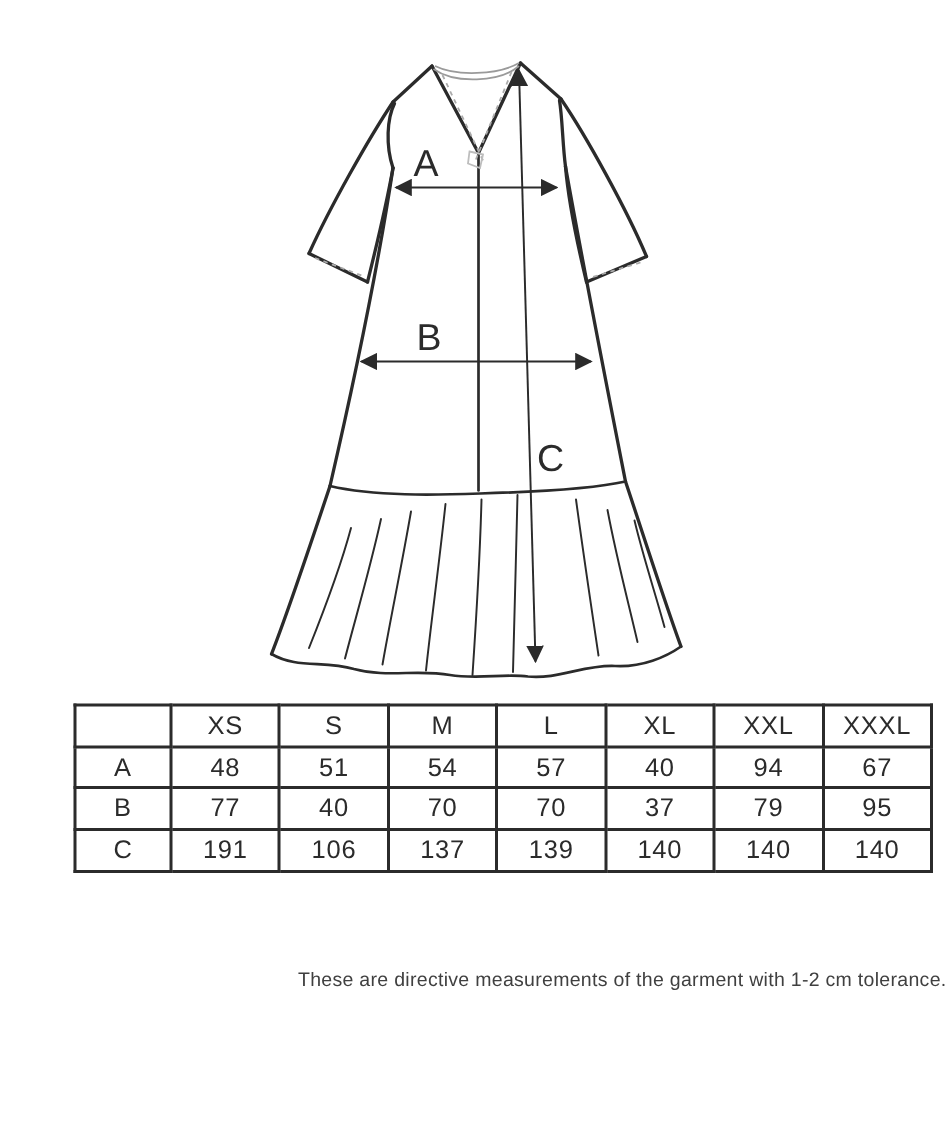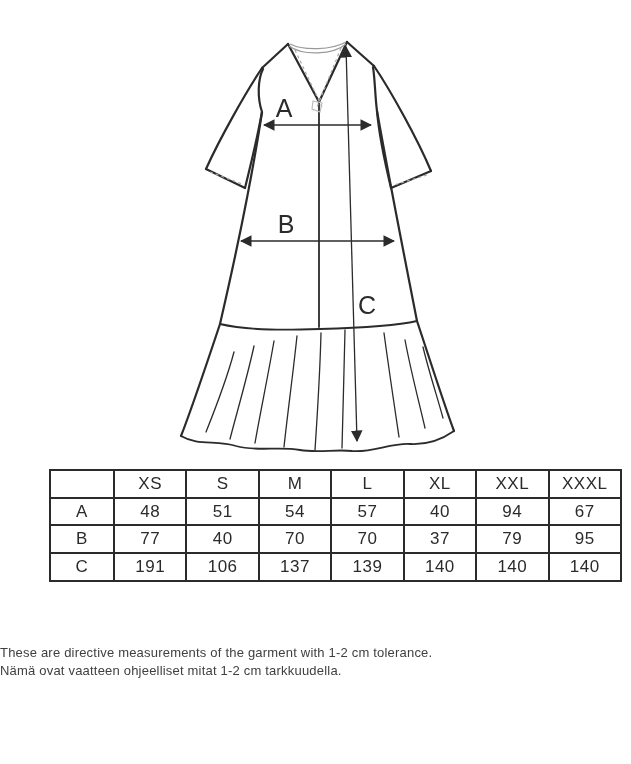"These are directive measurements of" .footer { text-align: left -> right }
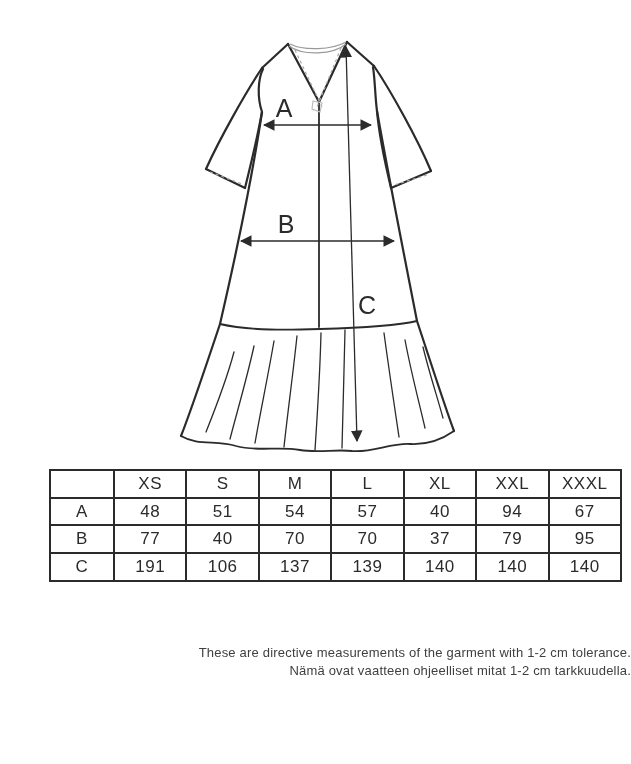"Nämä ovat vaatteen ohjeelliset mitat" div { html: <div>Nämä ovat vaatteen ohjeelliset mitat 1-2 cm tarkkuudella.</div> -> none }
